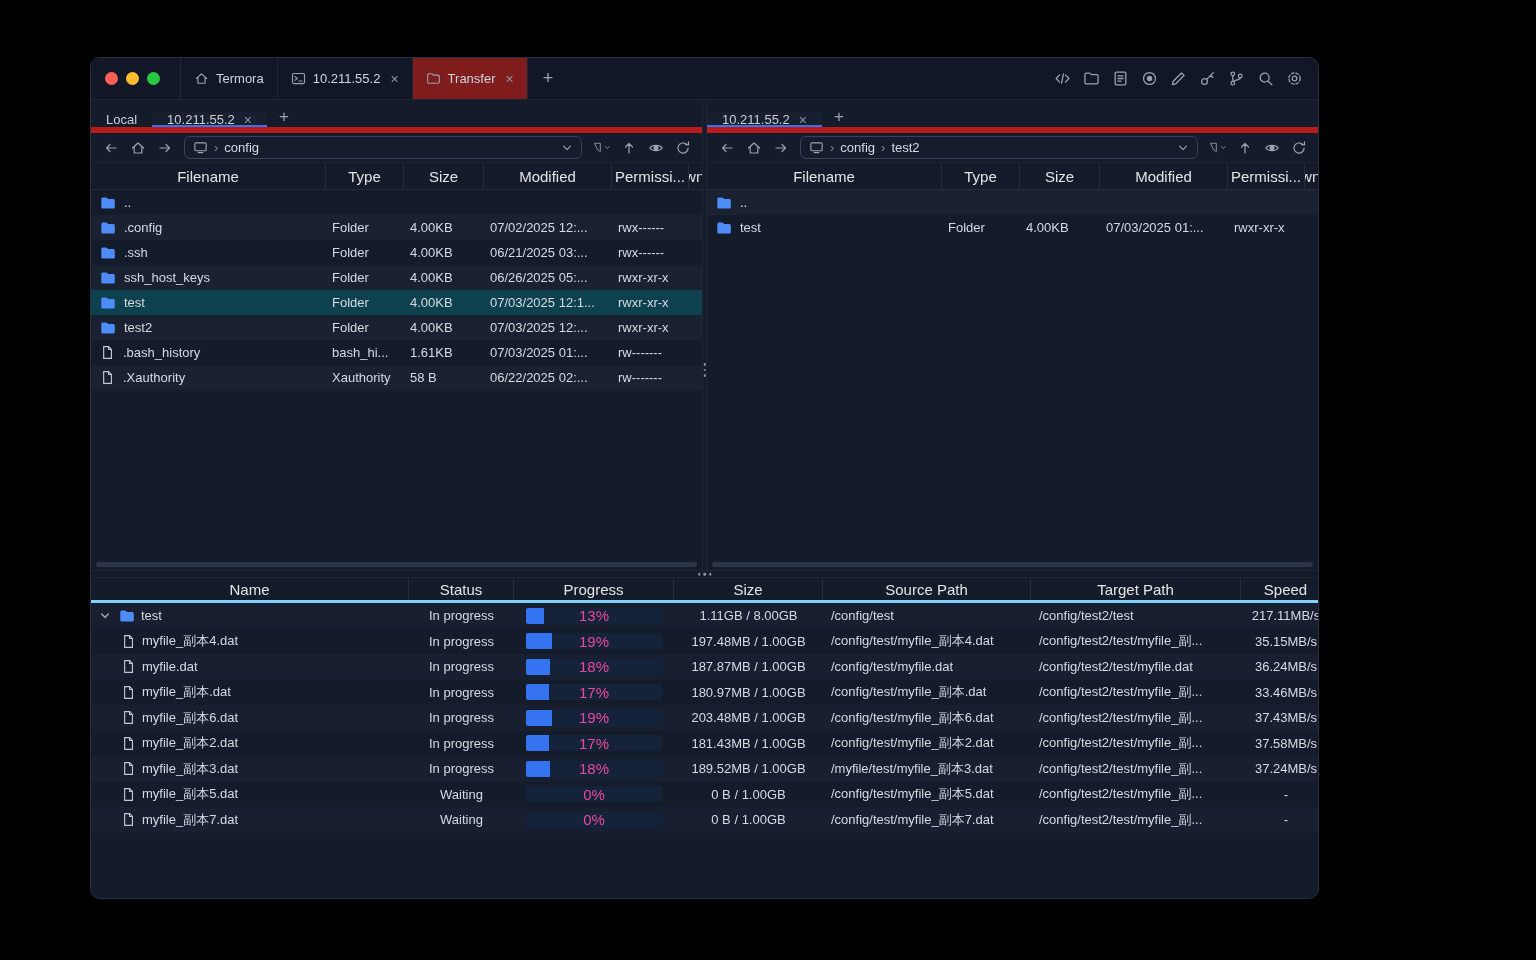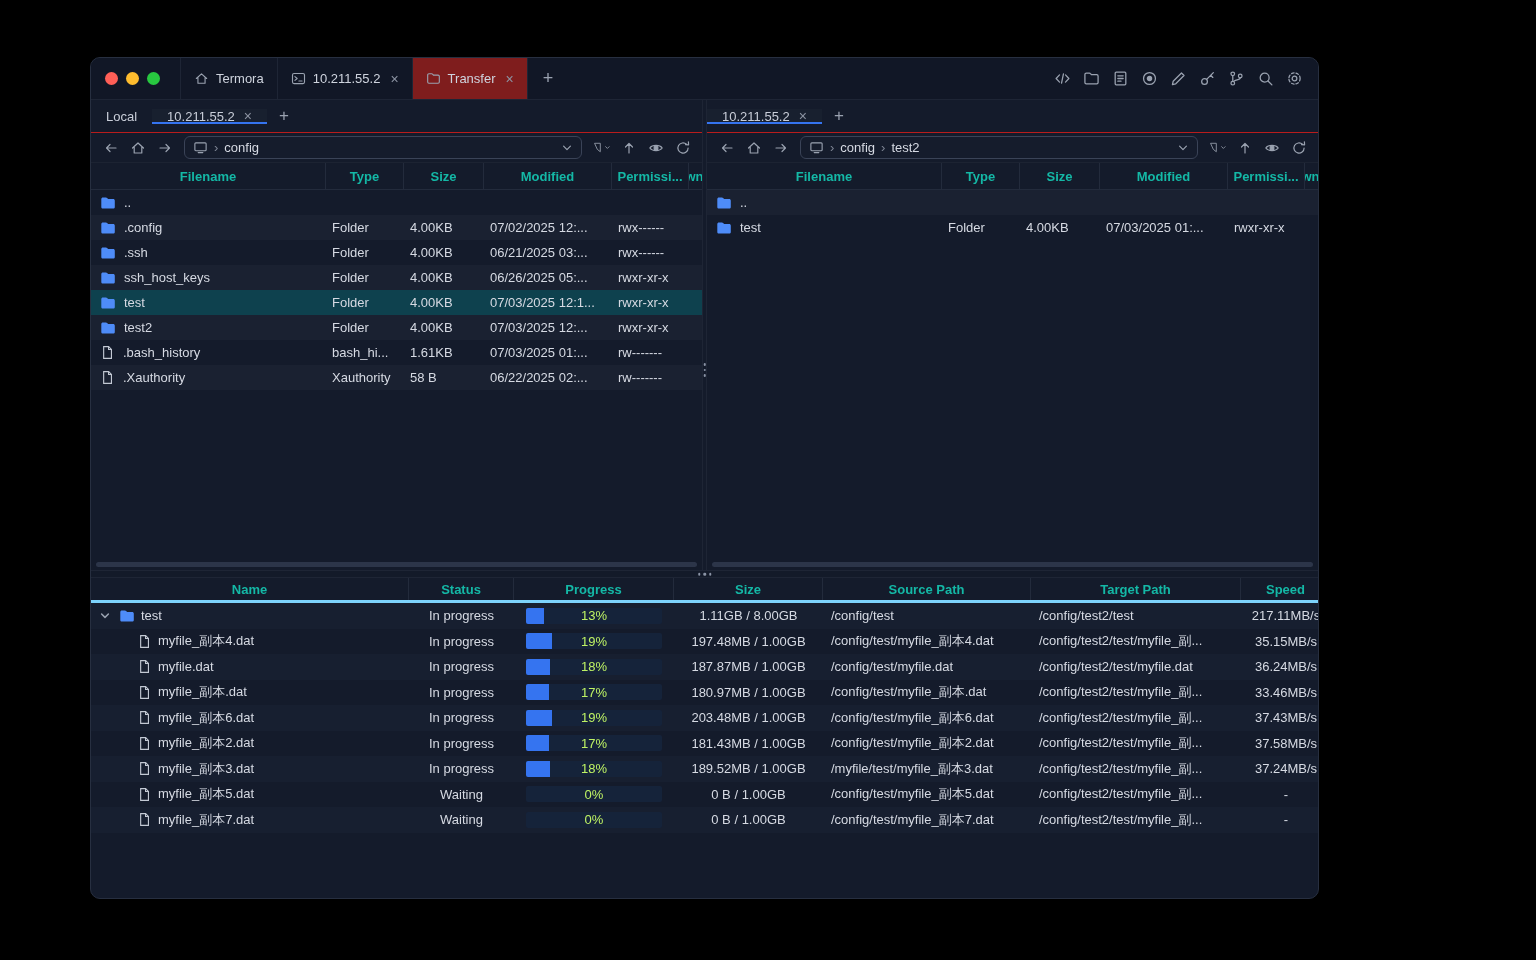"Local" .ptabs { align-items: center -> flex-end; border-bottom: 1px solid #b91c1c -> 6px solid #b91c1c }
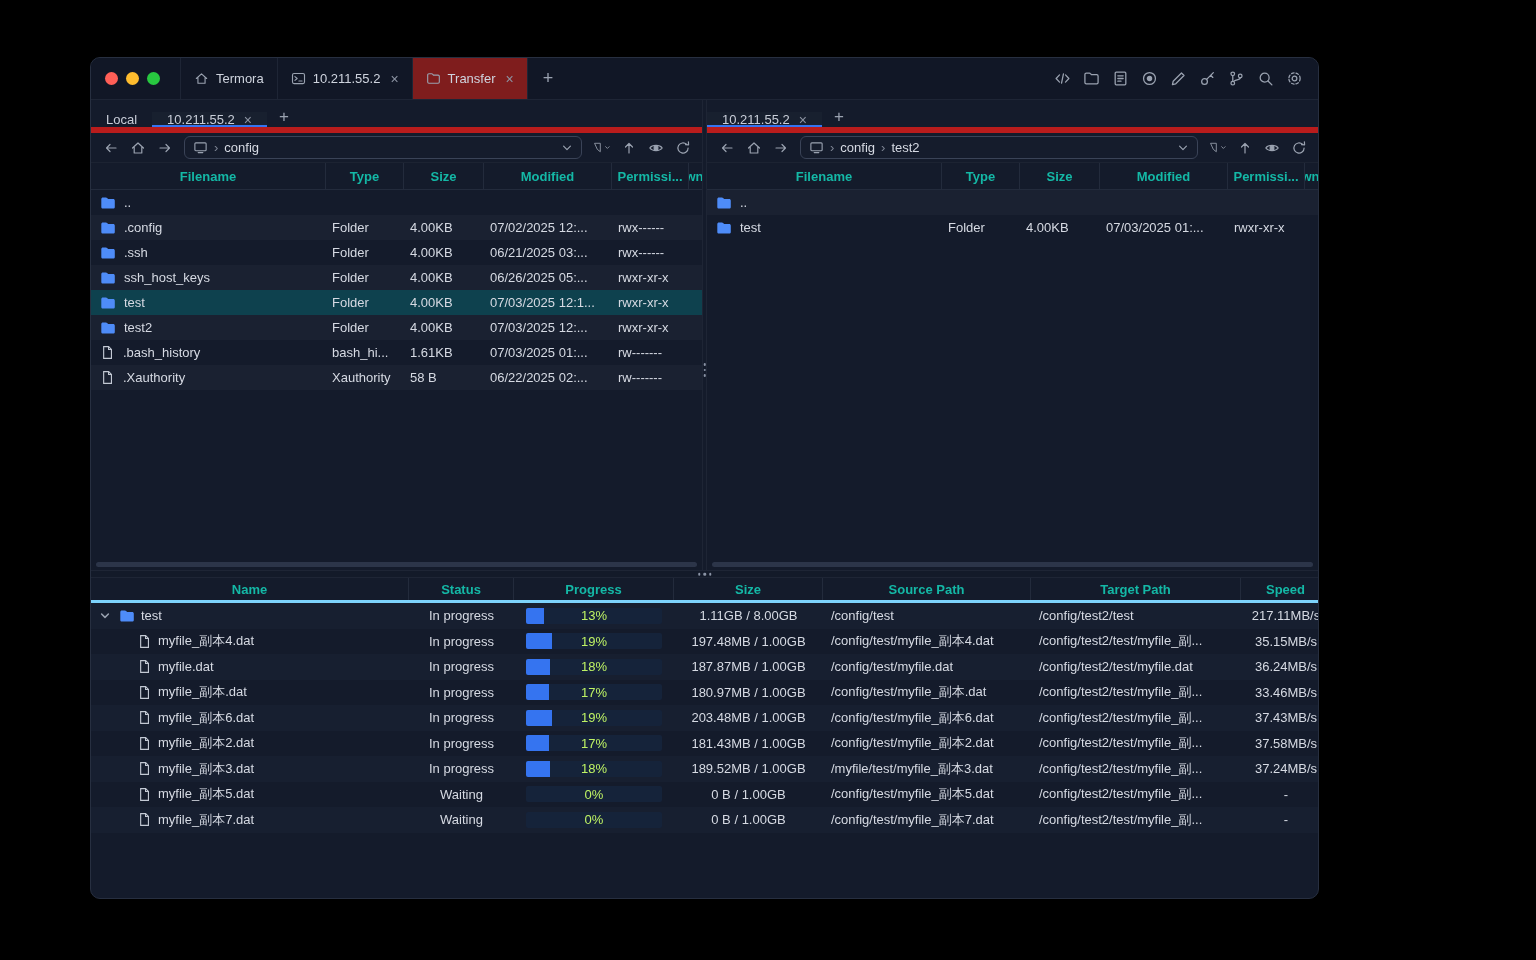"Filename" .hc { color: #14b8a6 -> #e5e5e5; font-size: 13px -> 15px; font-weight: bold -> none }
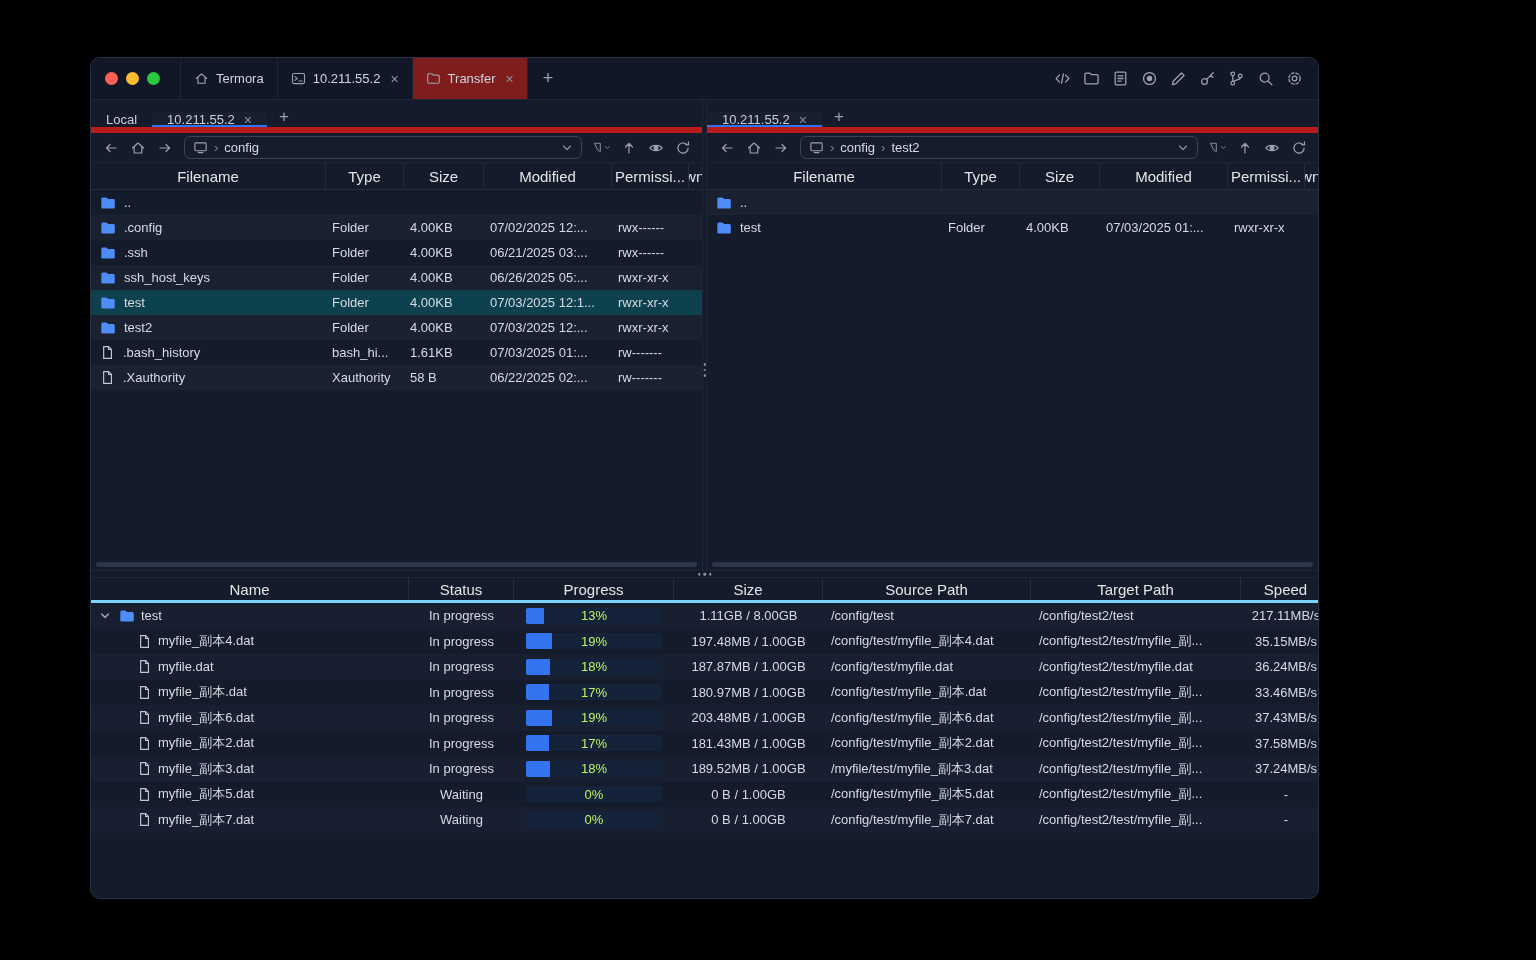"13%" .plabel { color: #bef264 -> #ec4899; font-size: 13px -> 15px }
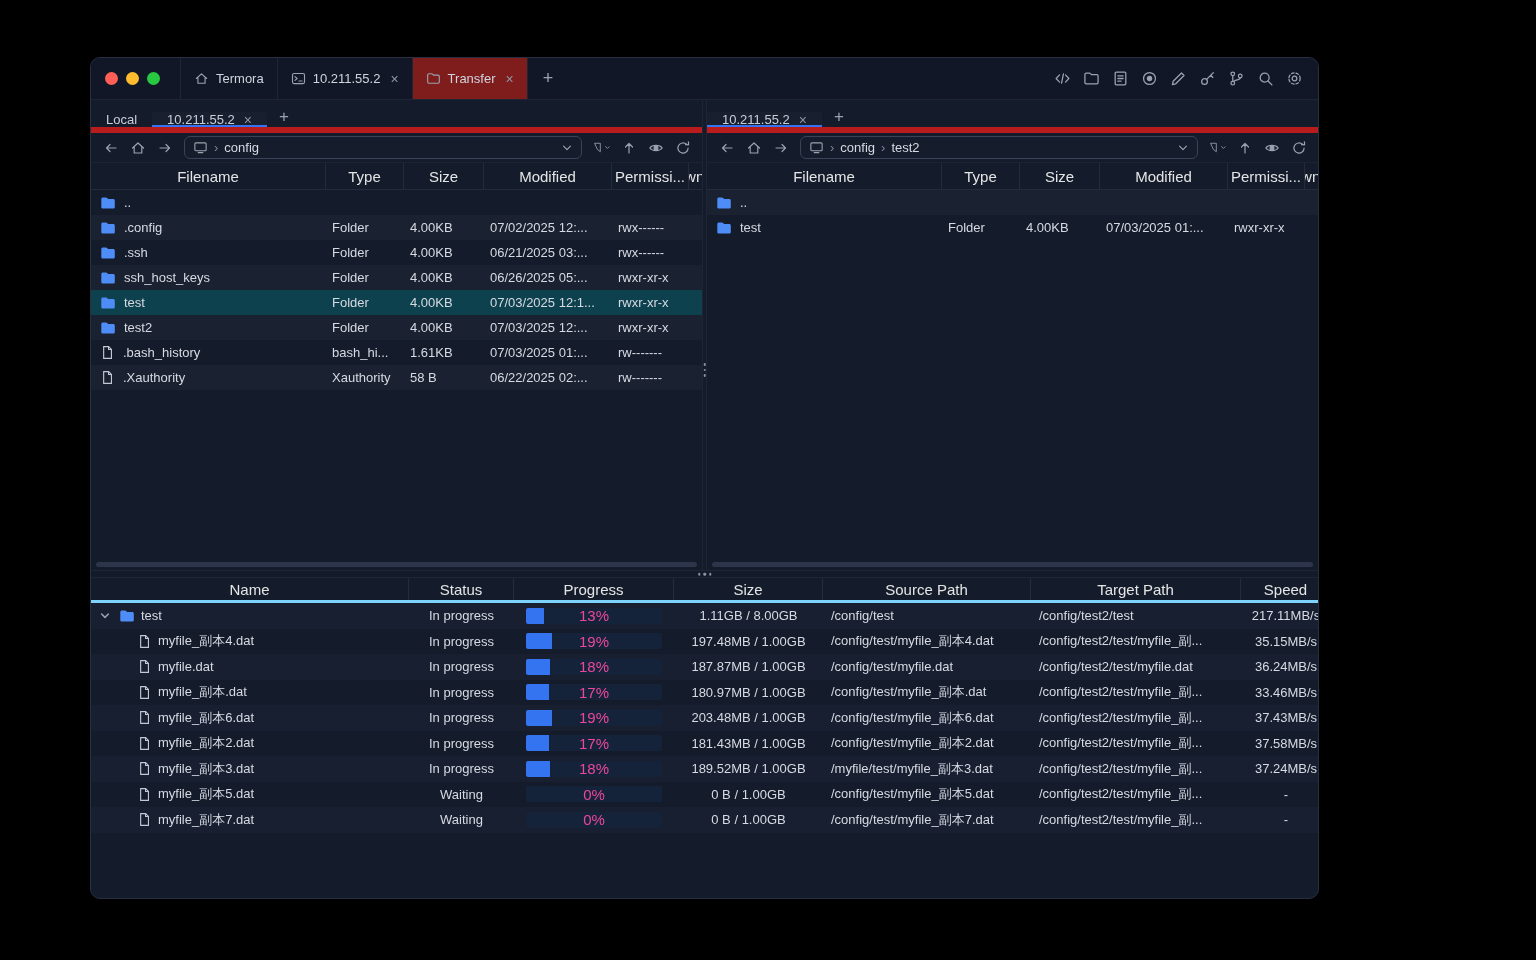"myfile_副本4.dat" .trow.lvl1 .tc.c-name { padding-left: 46px -> 30px }
